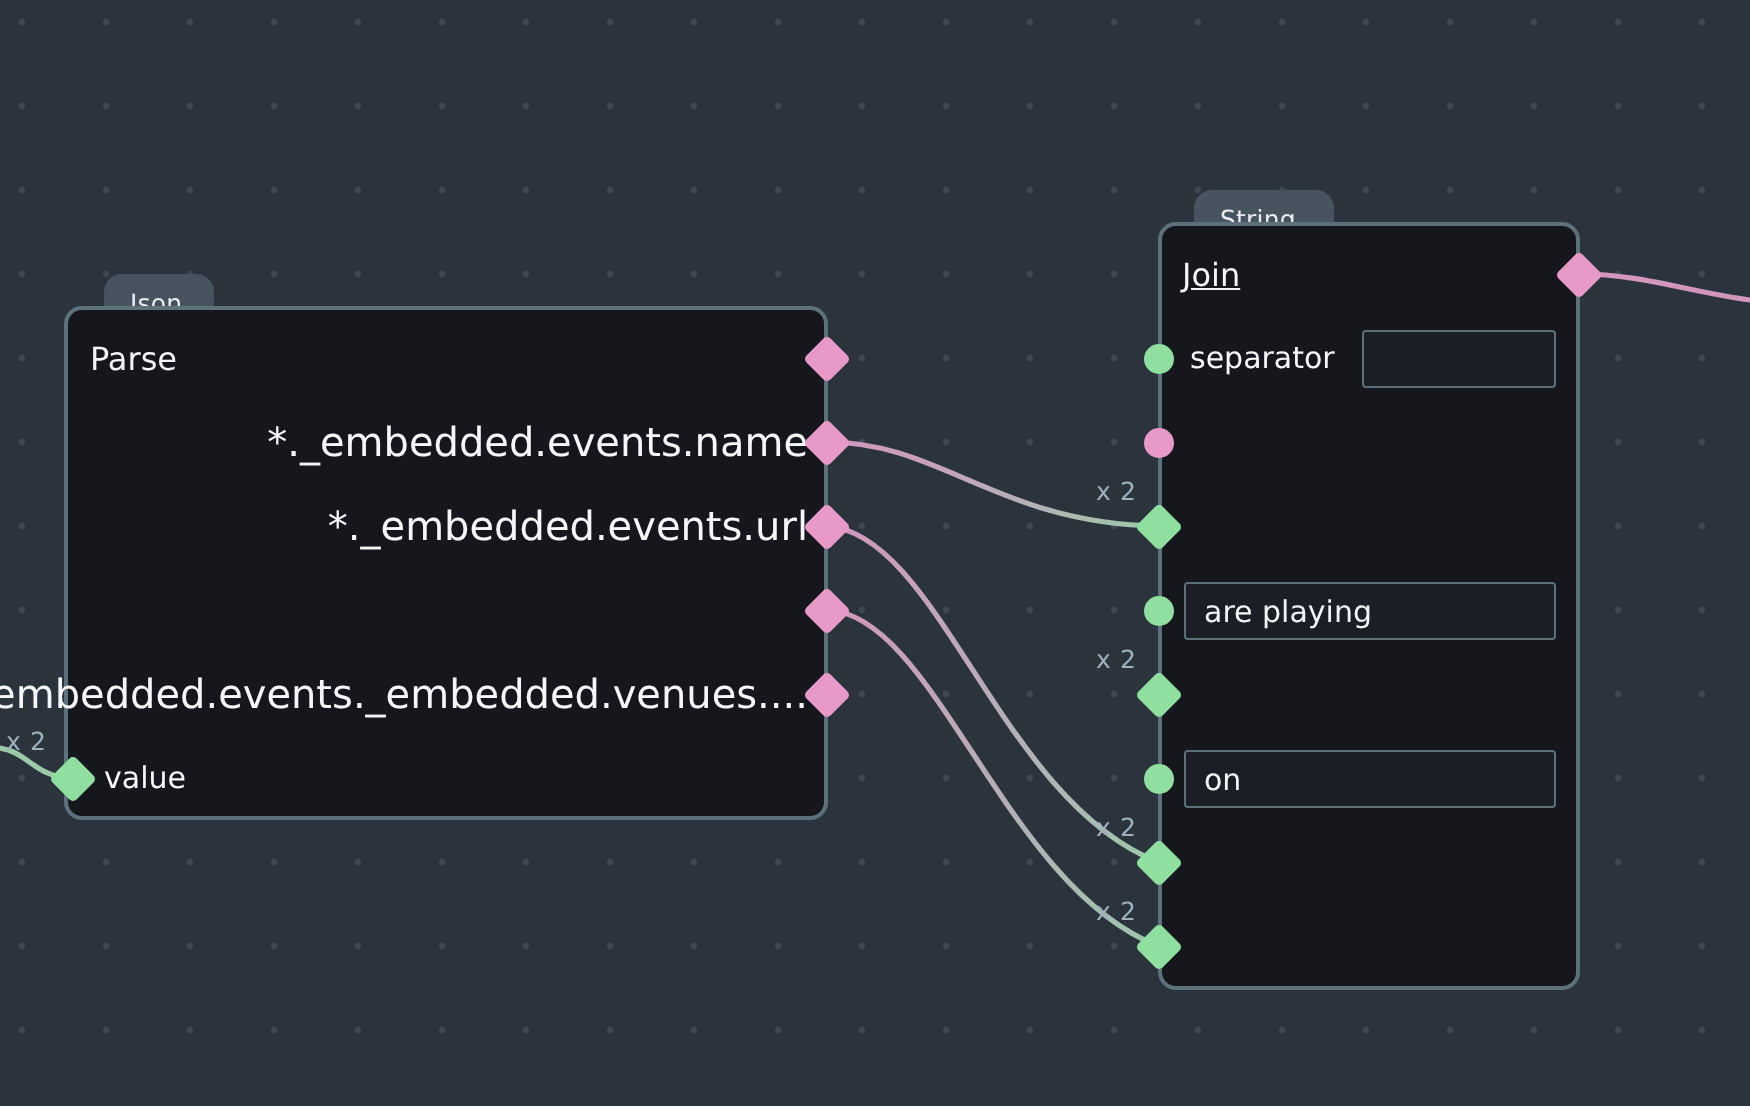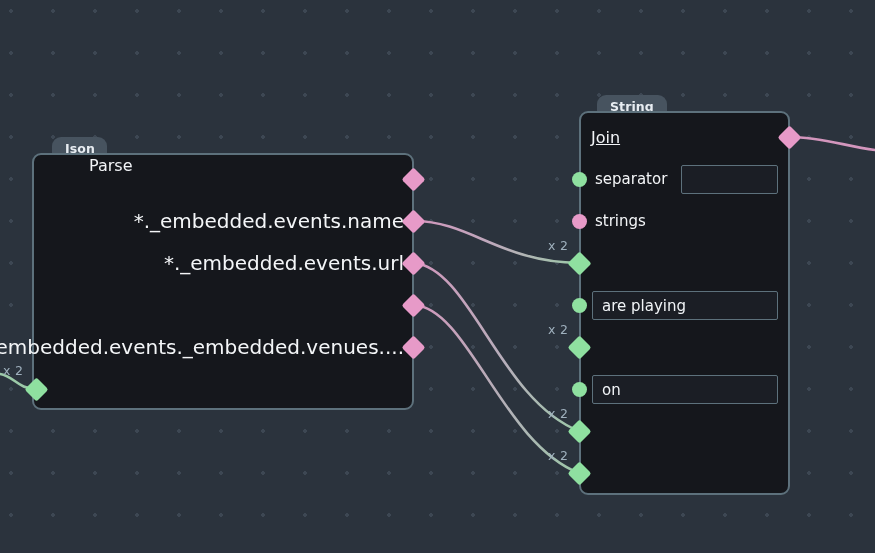"String" .node-tab { align-items: center -> flex-end; font-weight: bold -> none }
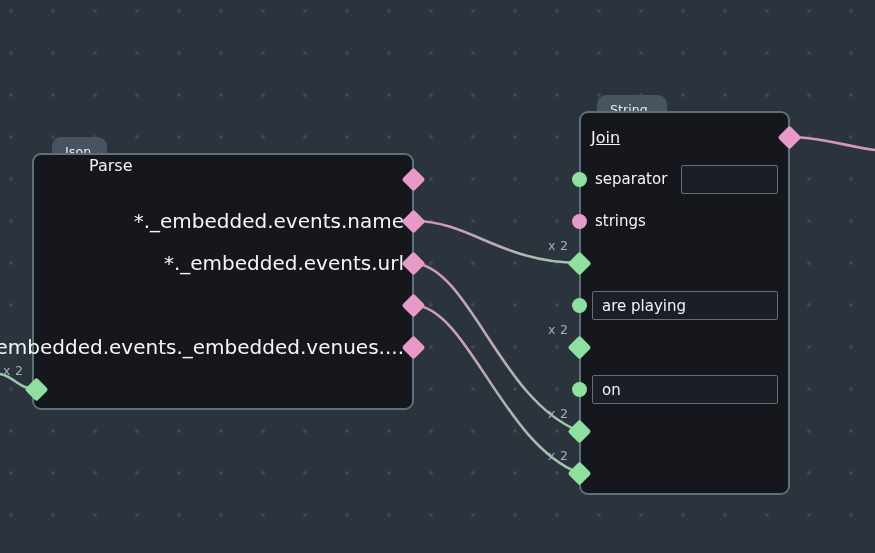"Parse" div.row { margin-left: 44px -> none; top: 16px -> 30px }
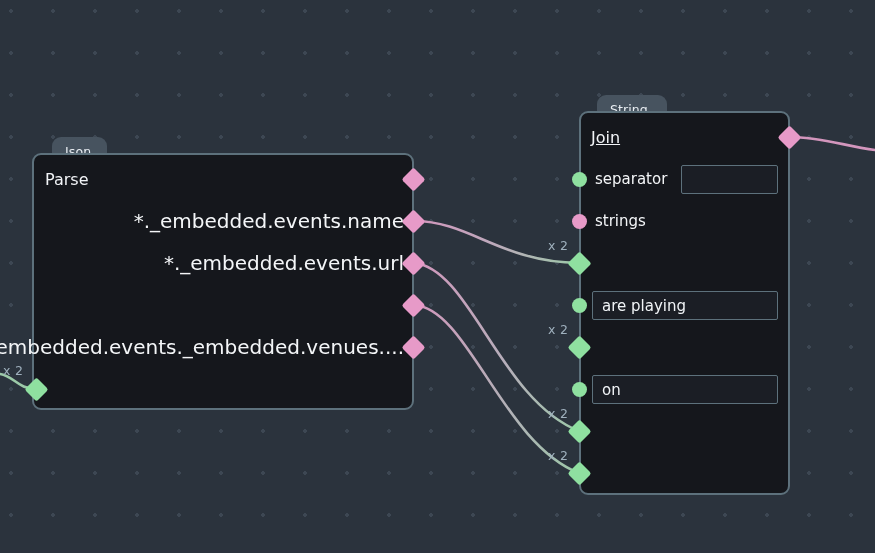"strings" div.row { html: <div> <span>strings</span> </div> -> none }
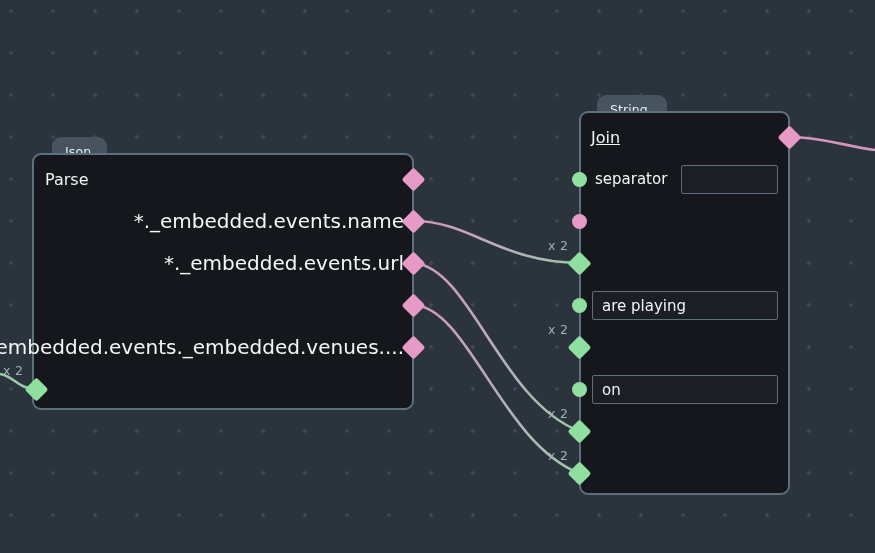"value" div.row { html: none -> <div> <span>value</span> </div> }
